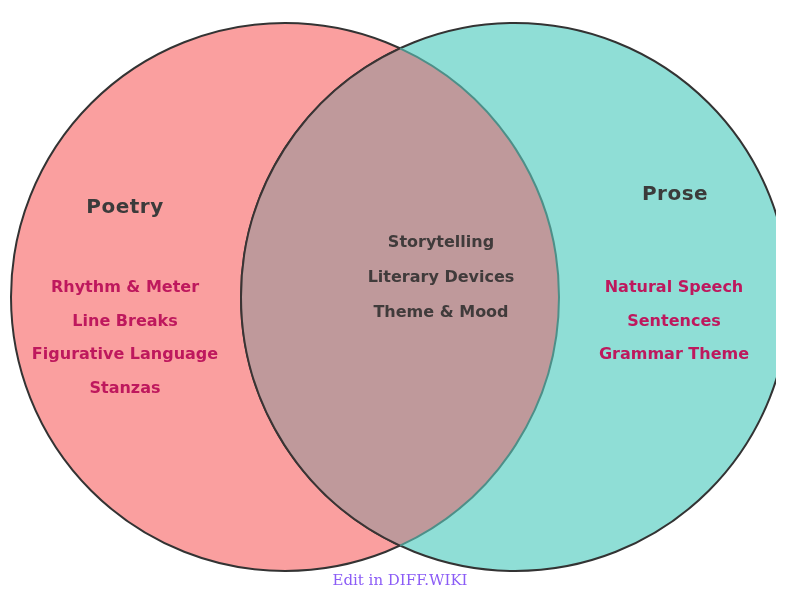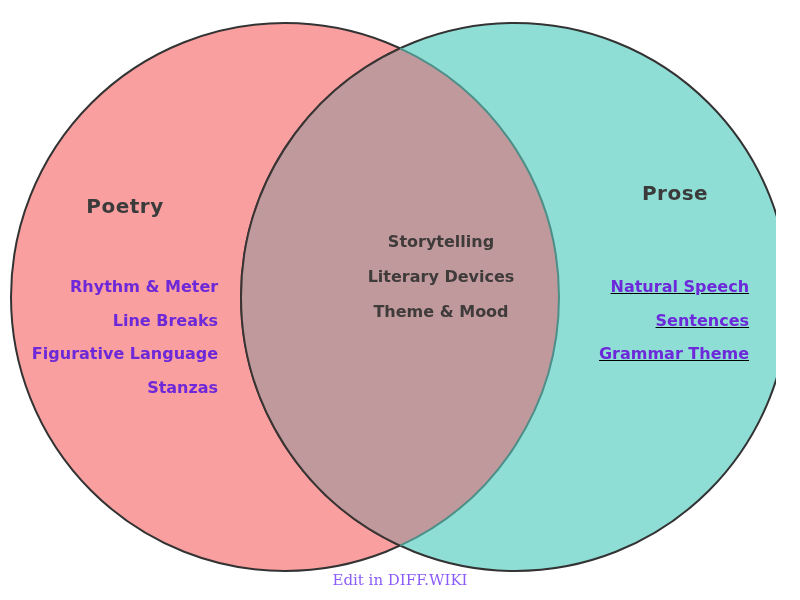"Rhythm & Meter" .side-items .item { color: #6d28d9 -> #be185d; text-align: right -> none }
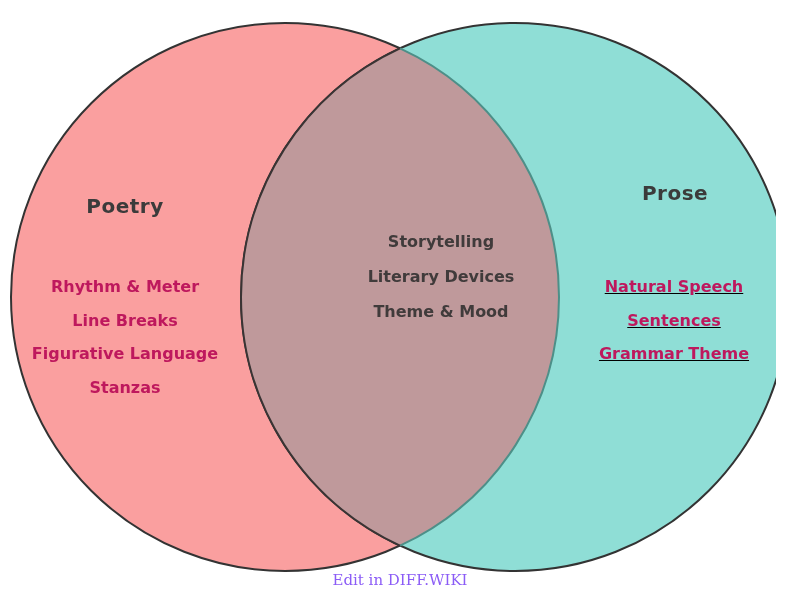"Natural Speech" .right-items { text-decoration: underline -> none }
